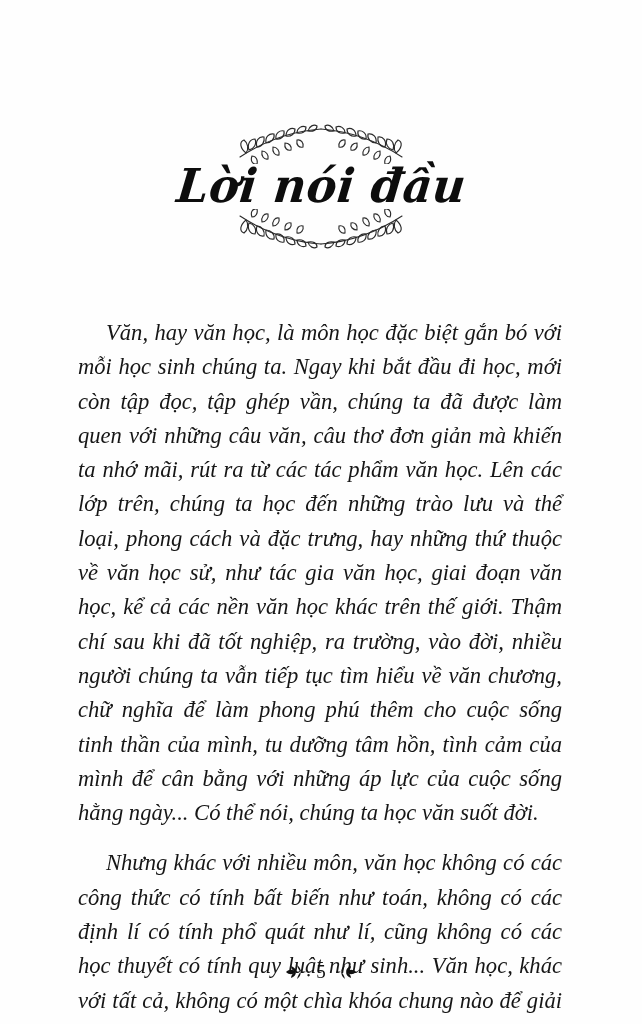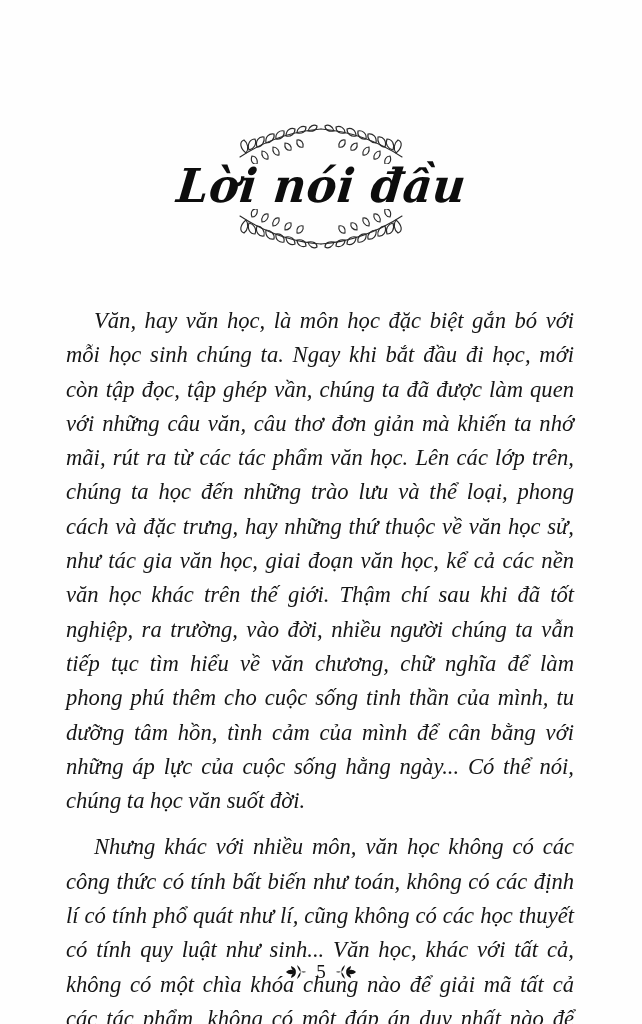"Văn, hay văn học, là" .body-text p { margin: 4px -> 16px }
